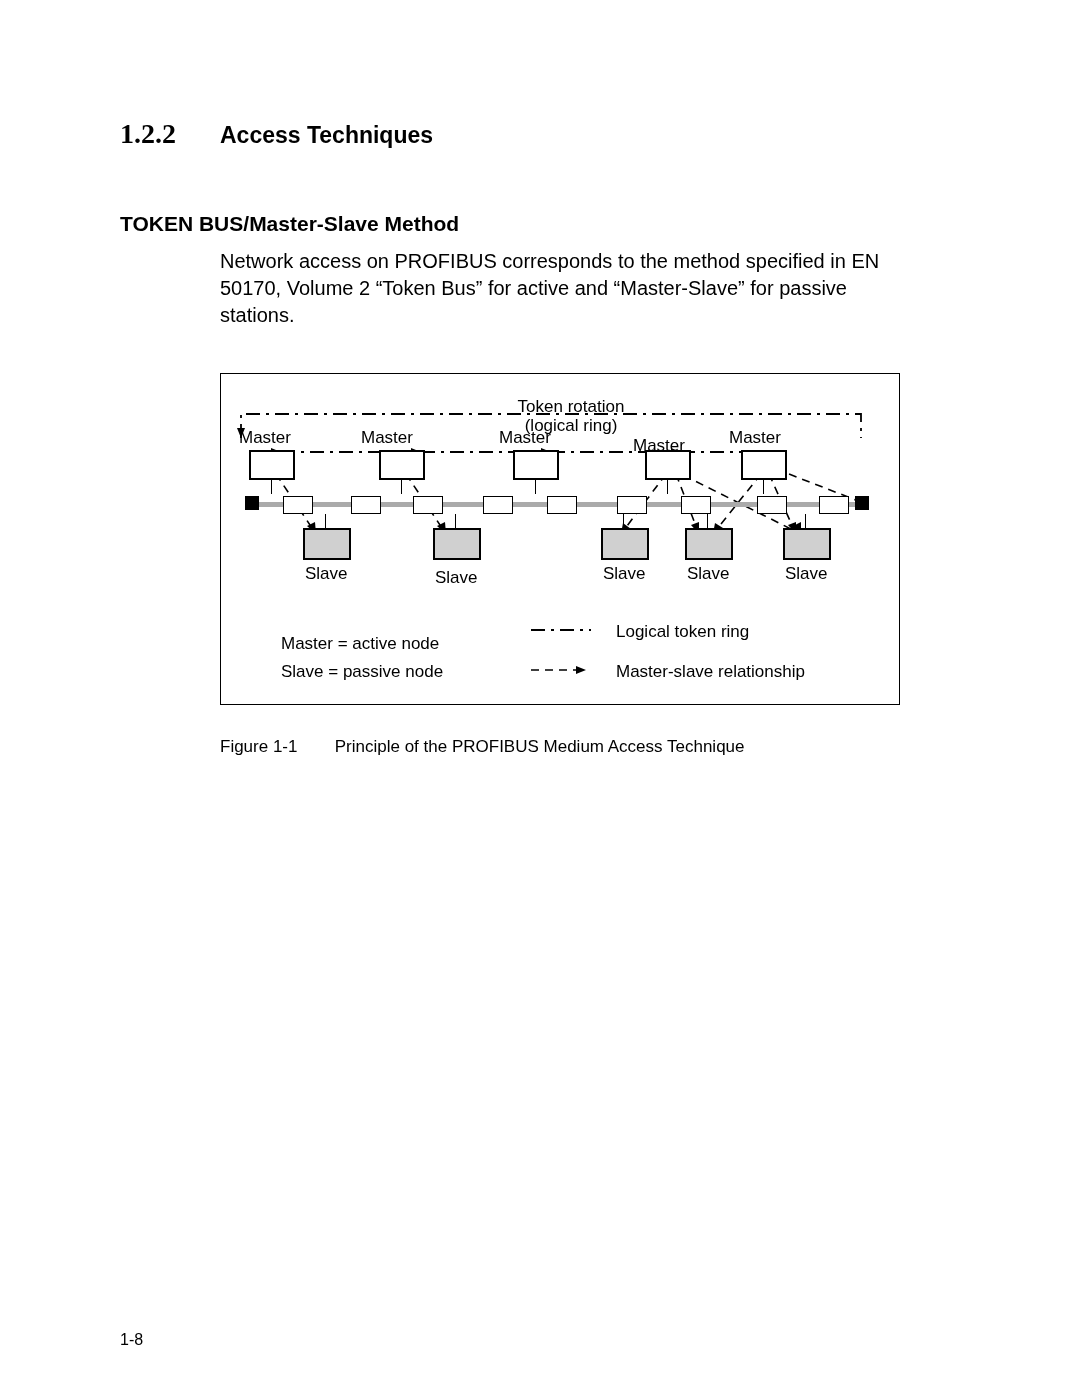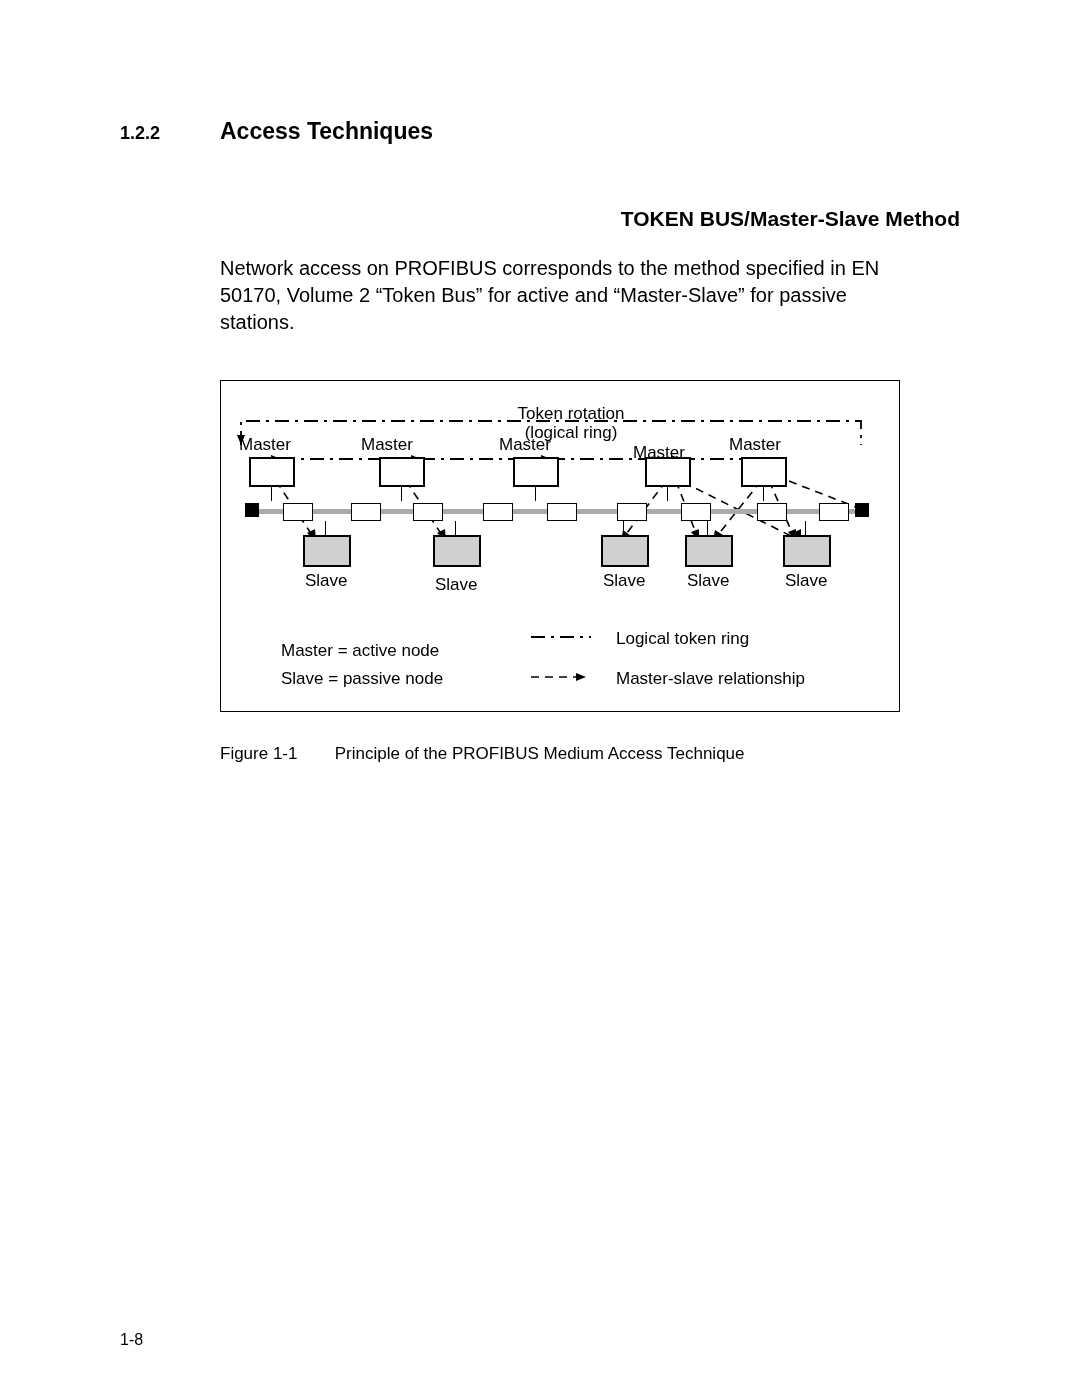"1.2.2" .section-number { font-family: none -> Liberation Serif, serif; font-size: 18px -> 28px }
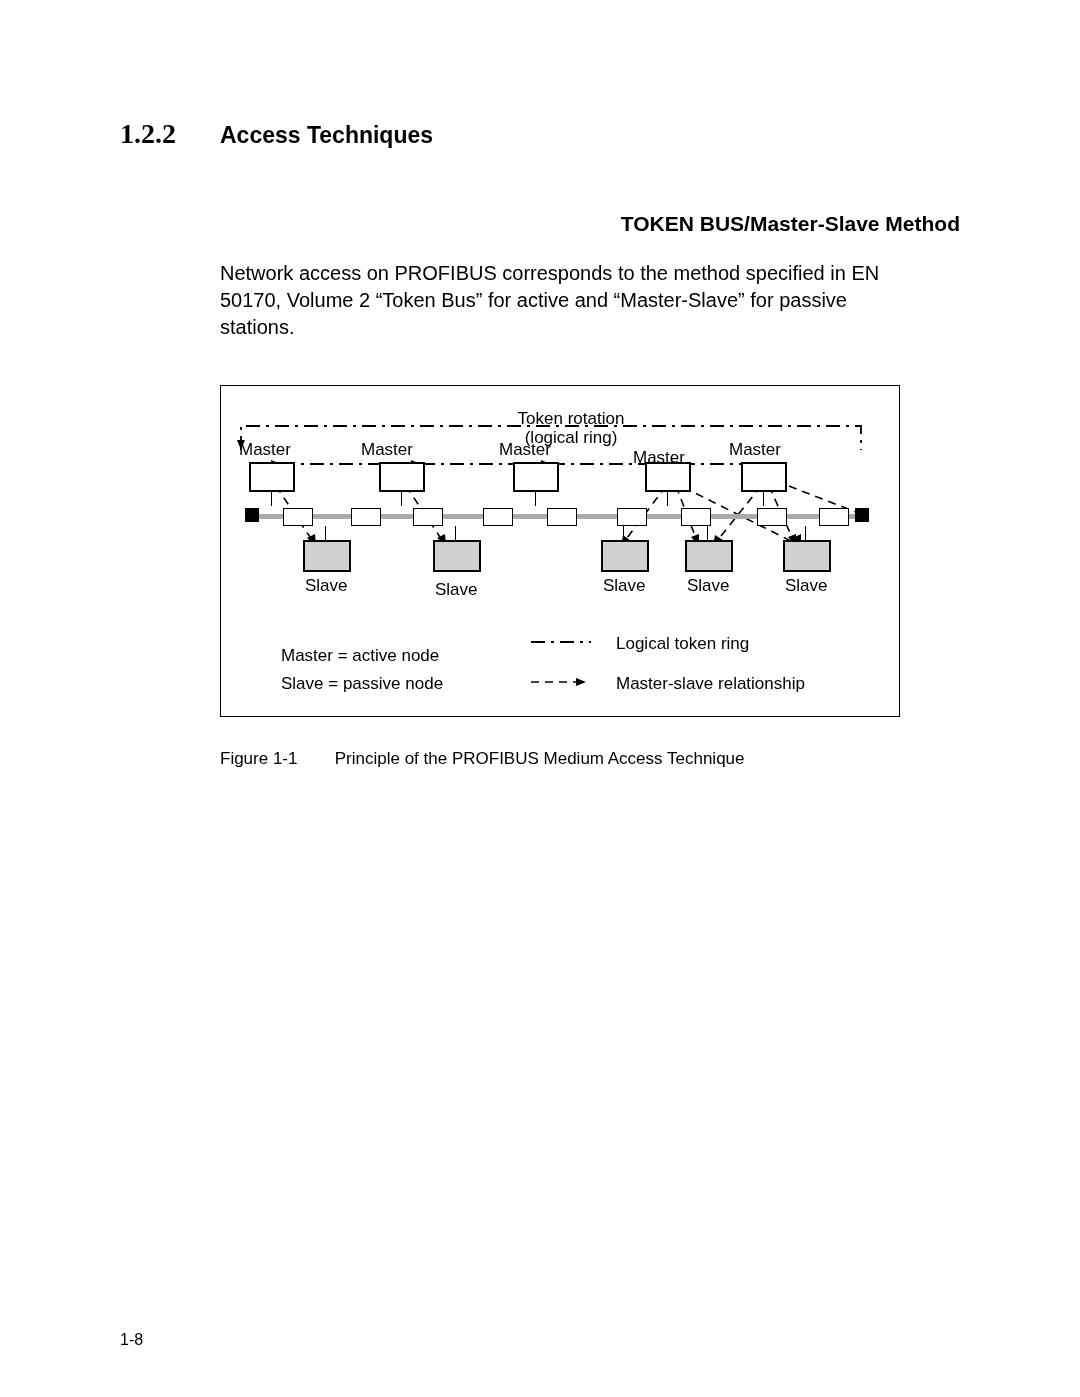"TOKEN BUS/Master-Slave Method" .subheading { text-align: right -> none }
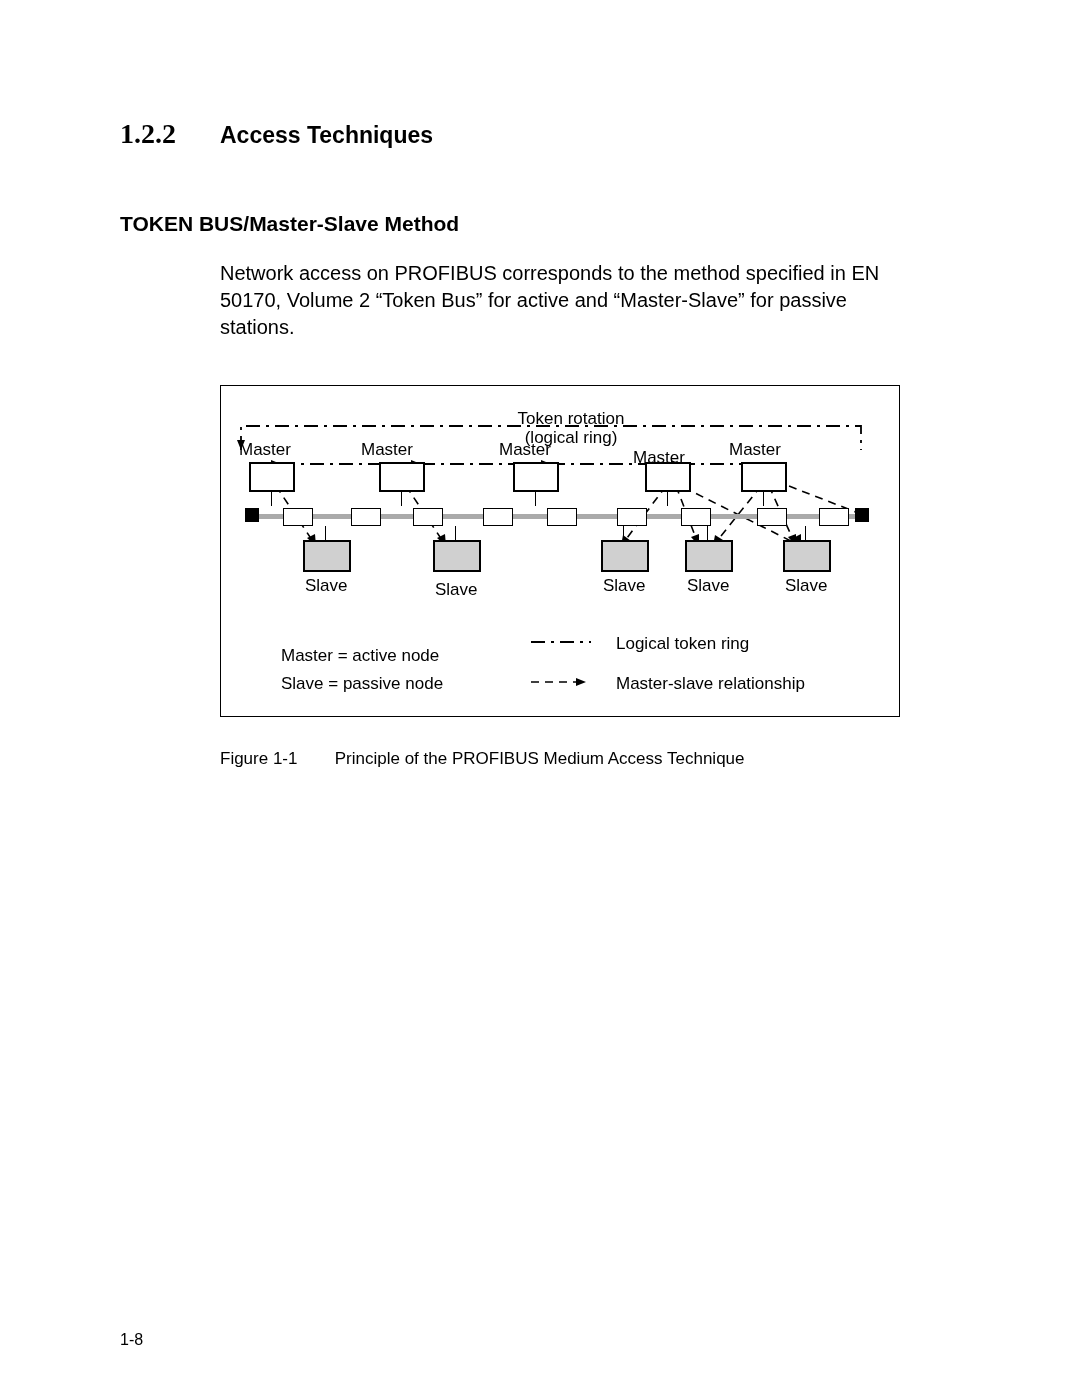"Network access on PROFIBUS corresponds" .body-para { margin-top: 24px -> 12px }
